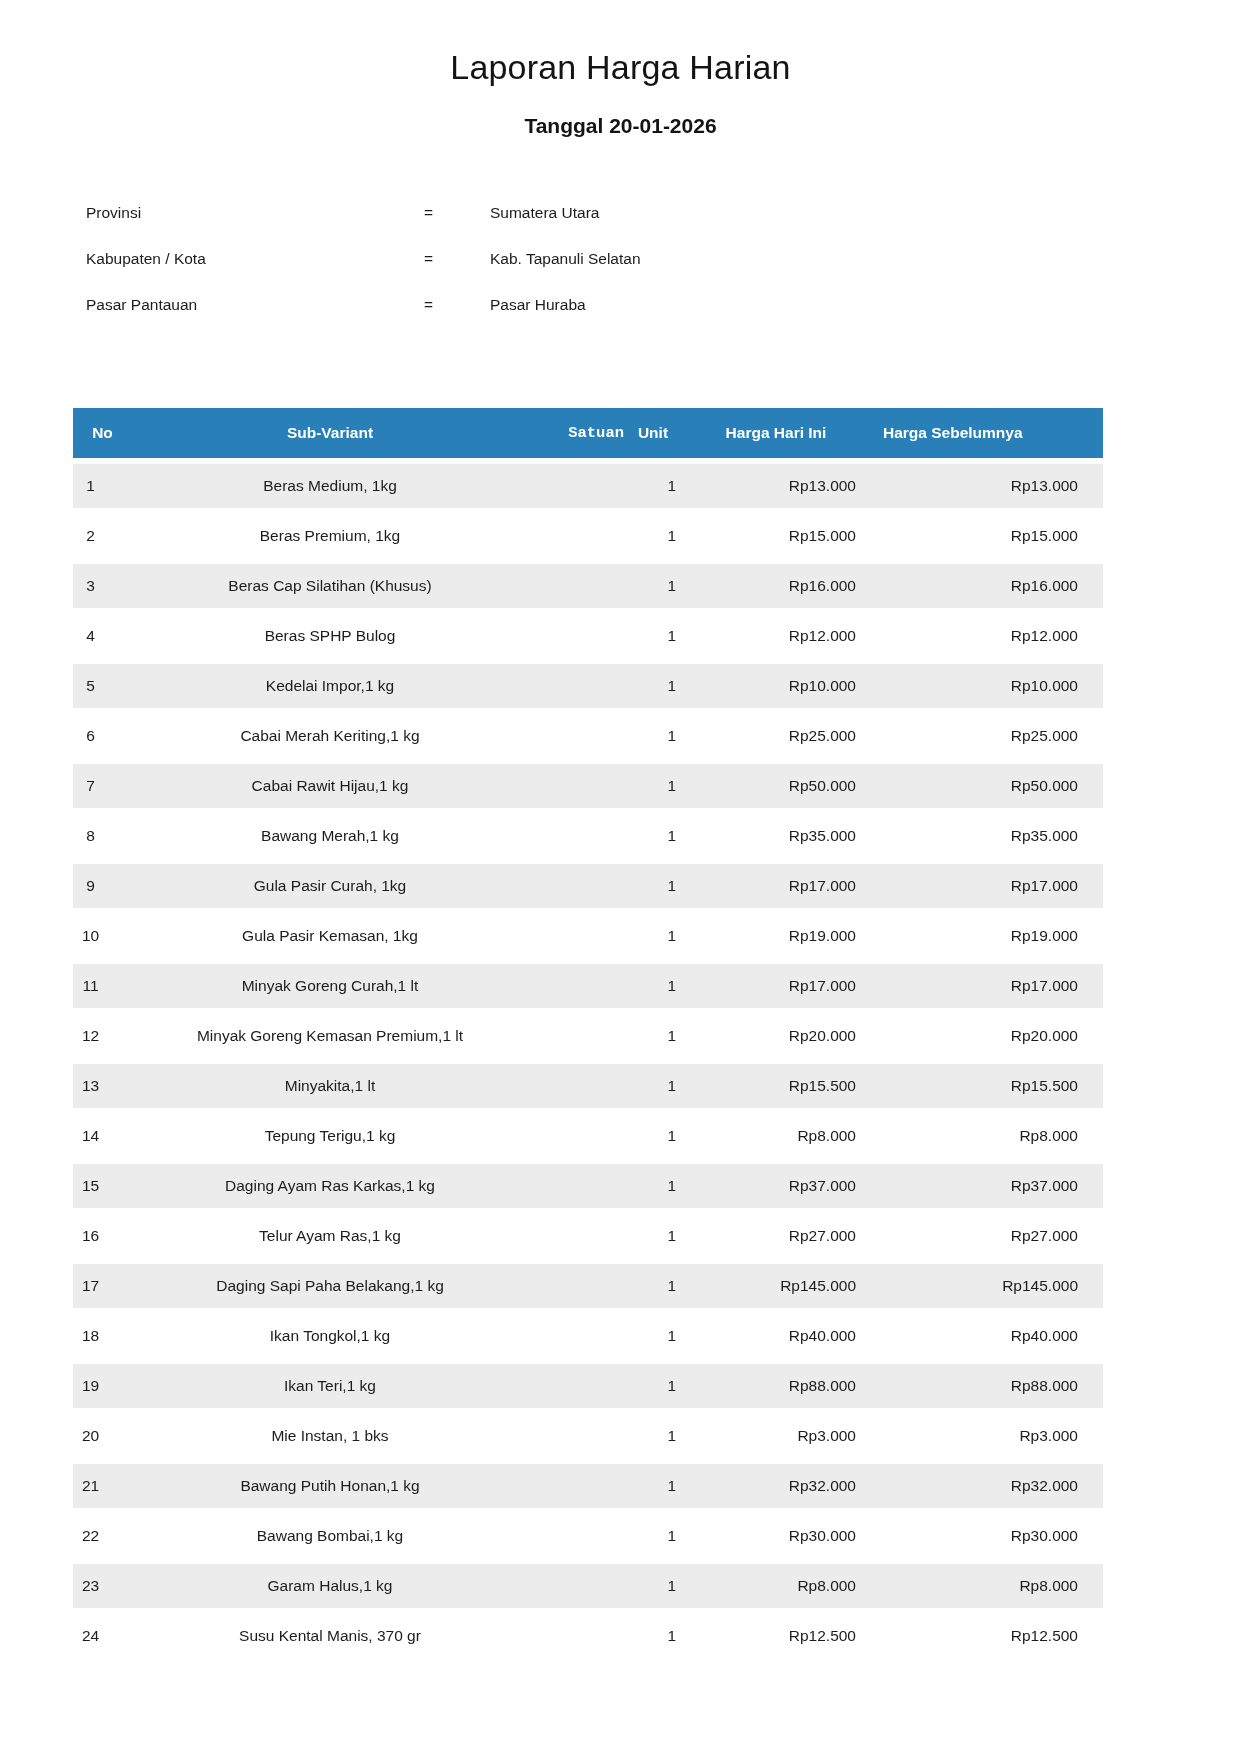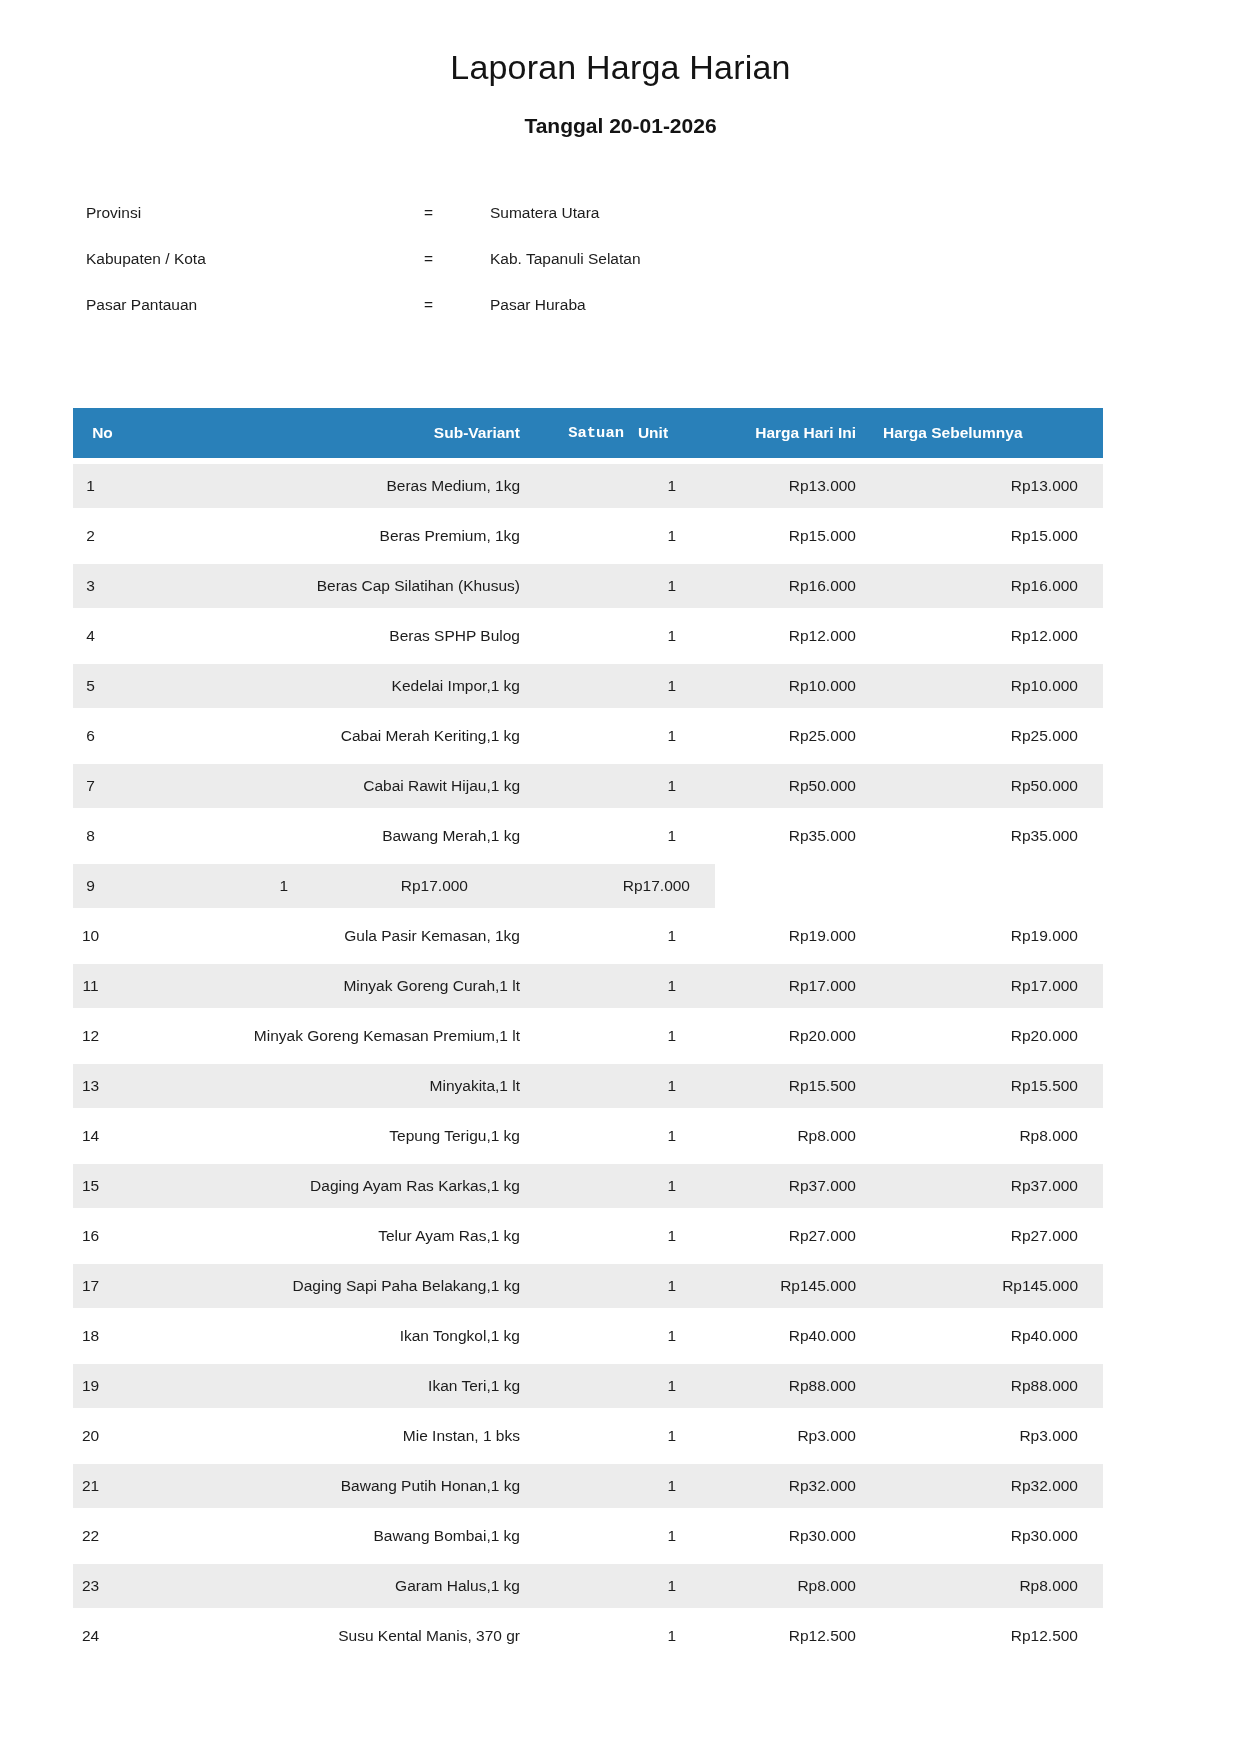"Sub-Variant" .col-sub { text-align: right -> center }
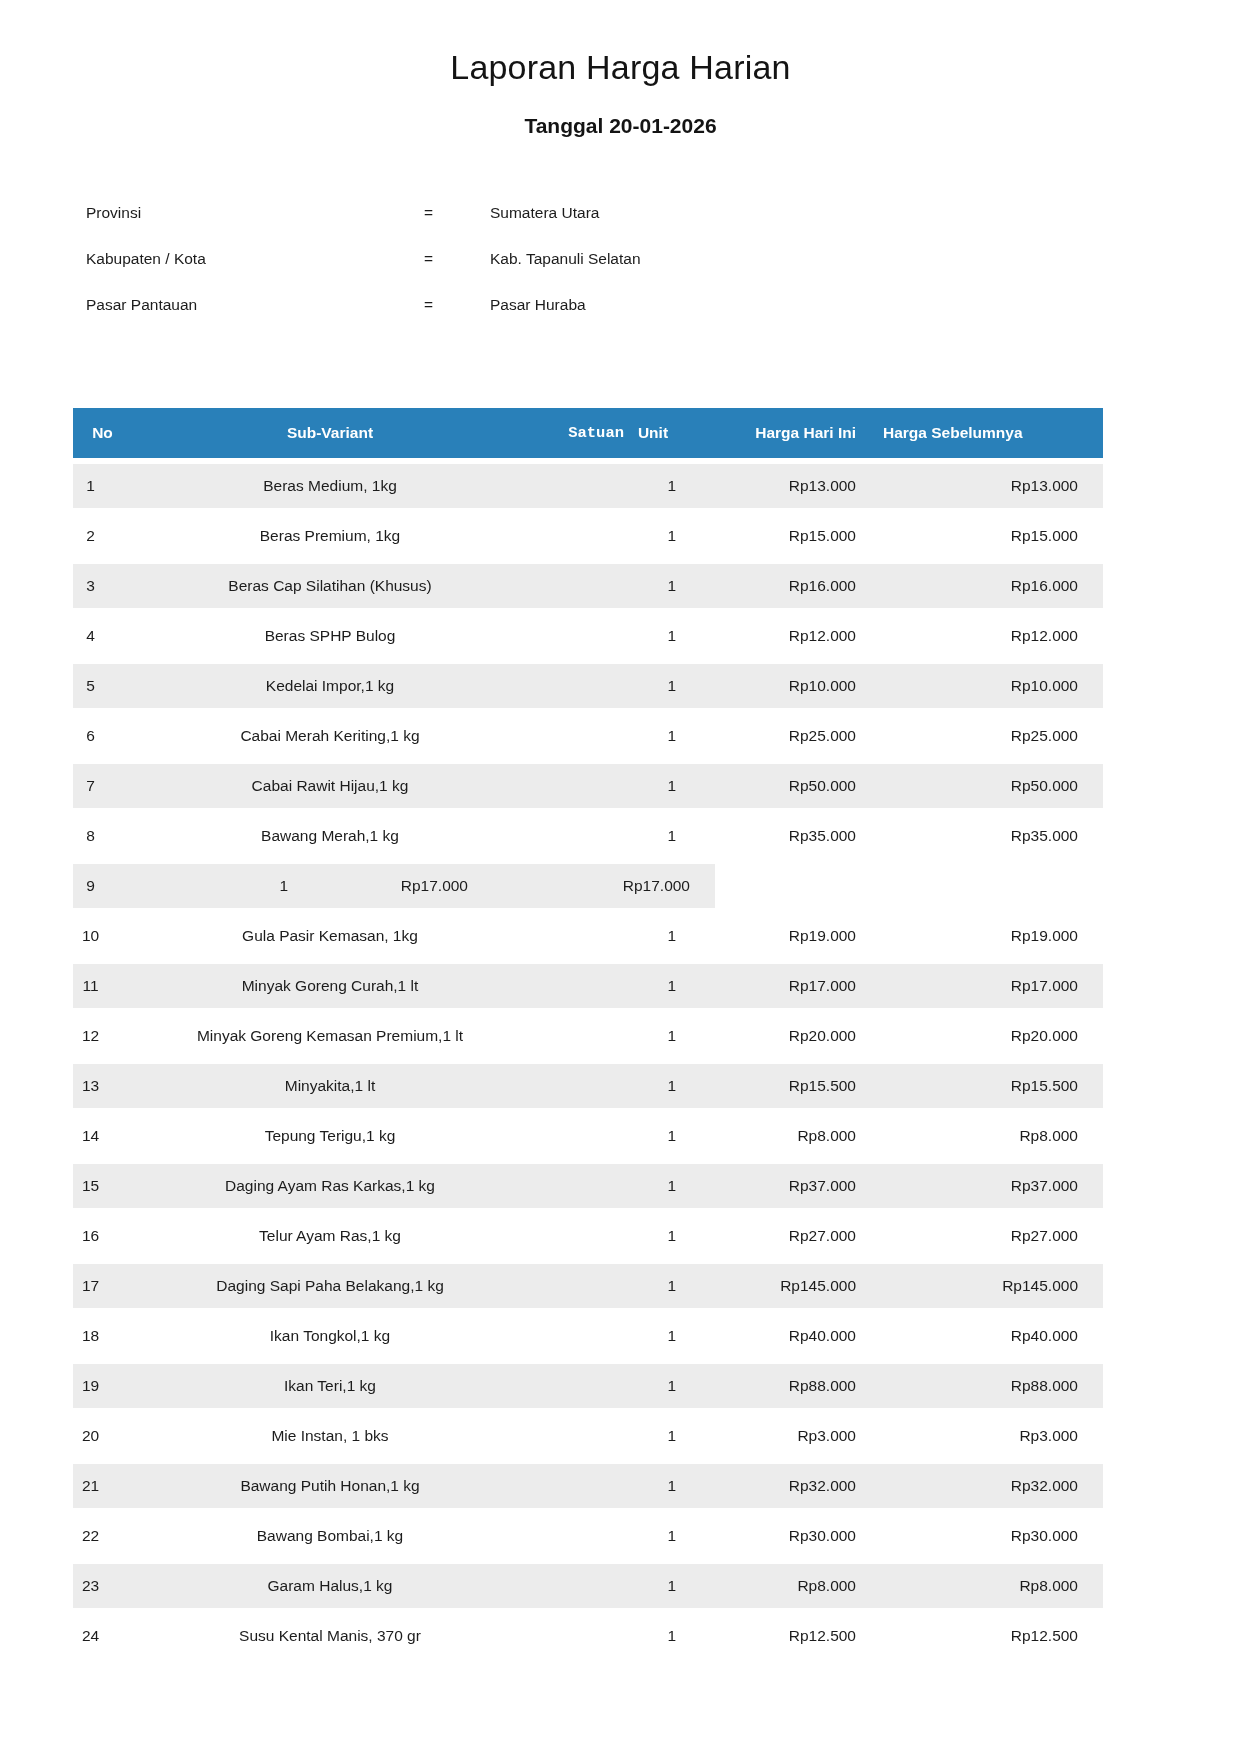"Harga Hari Ini" .t-head .col-now { text-align: right -> center }
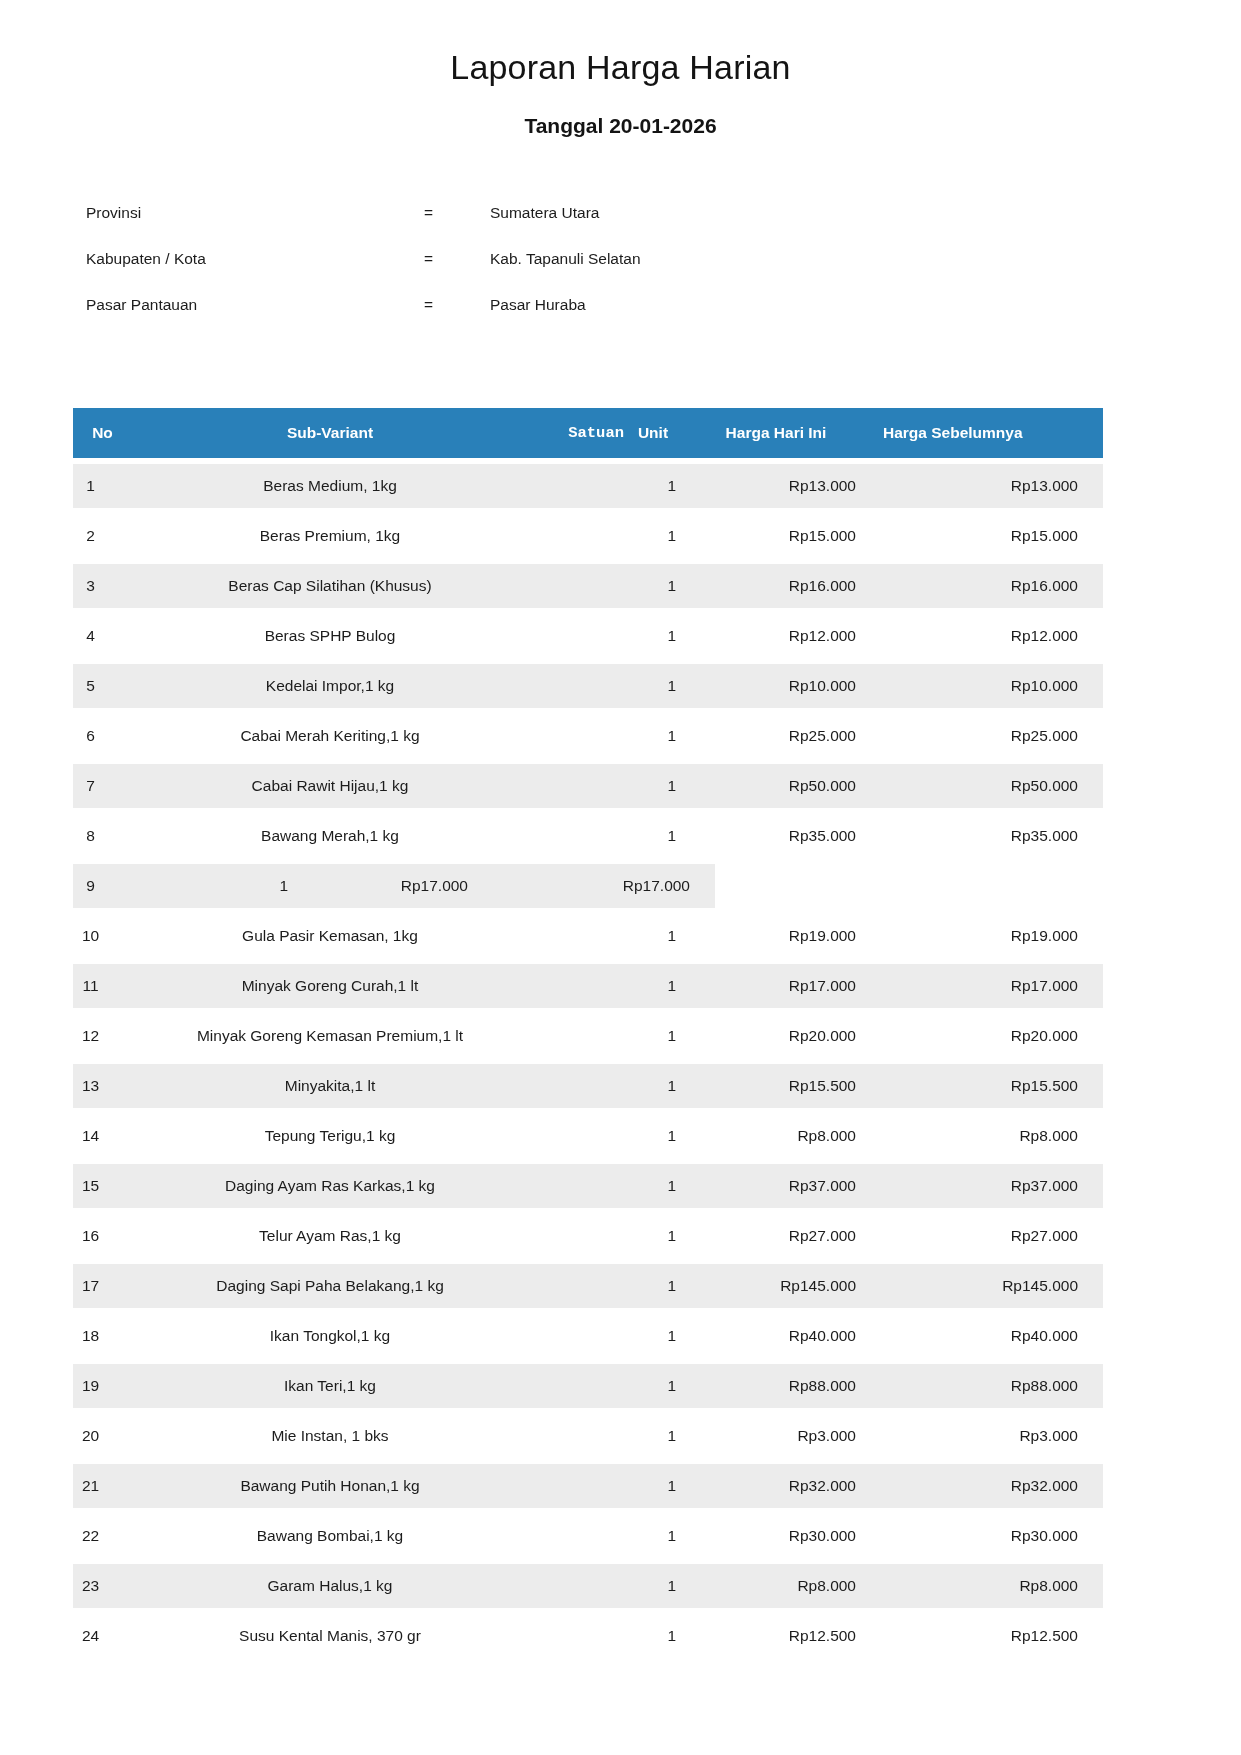"Gula Pasir Curah, 1kg" div.cell { html: none -> <div>Gula Pasir Curah, 1kg</div> }
